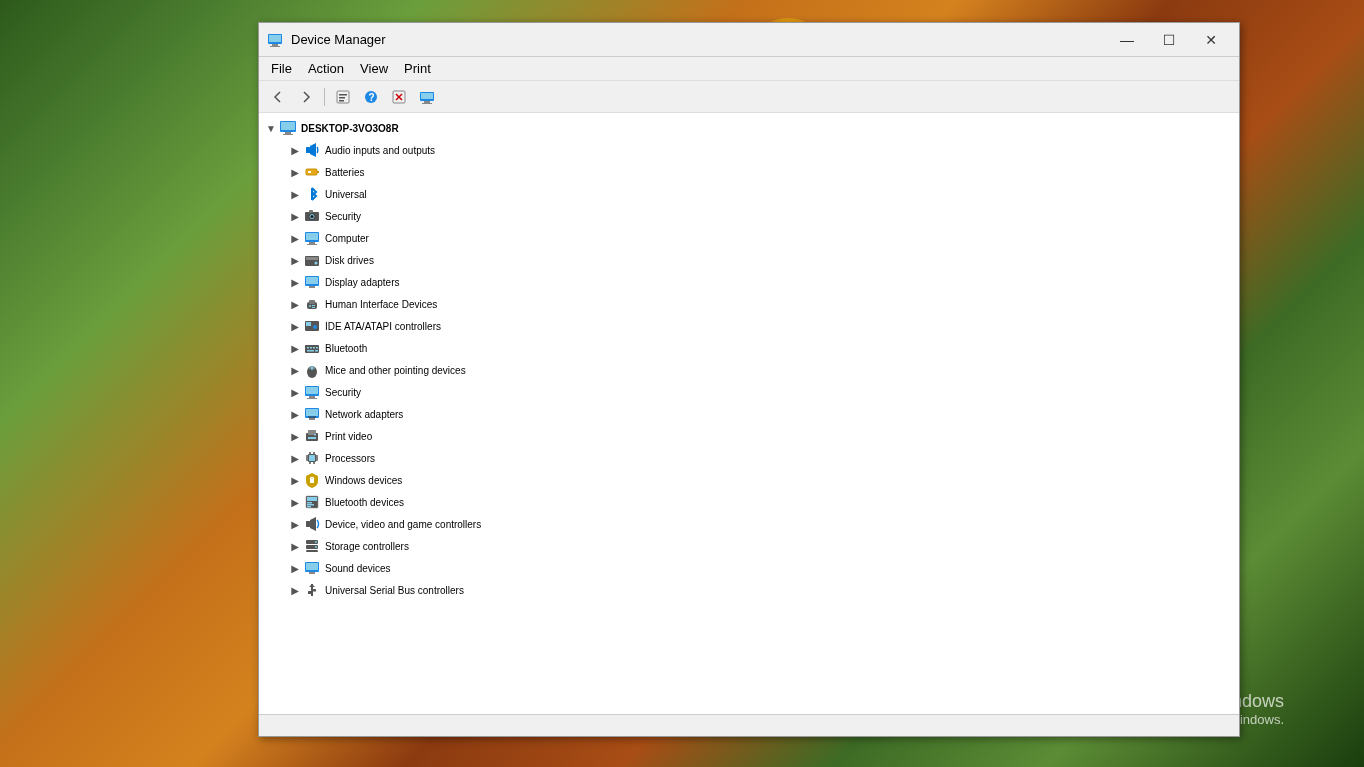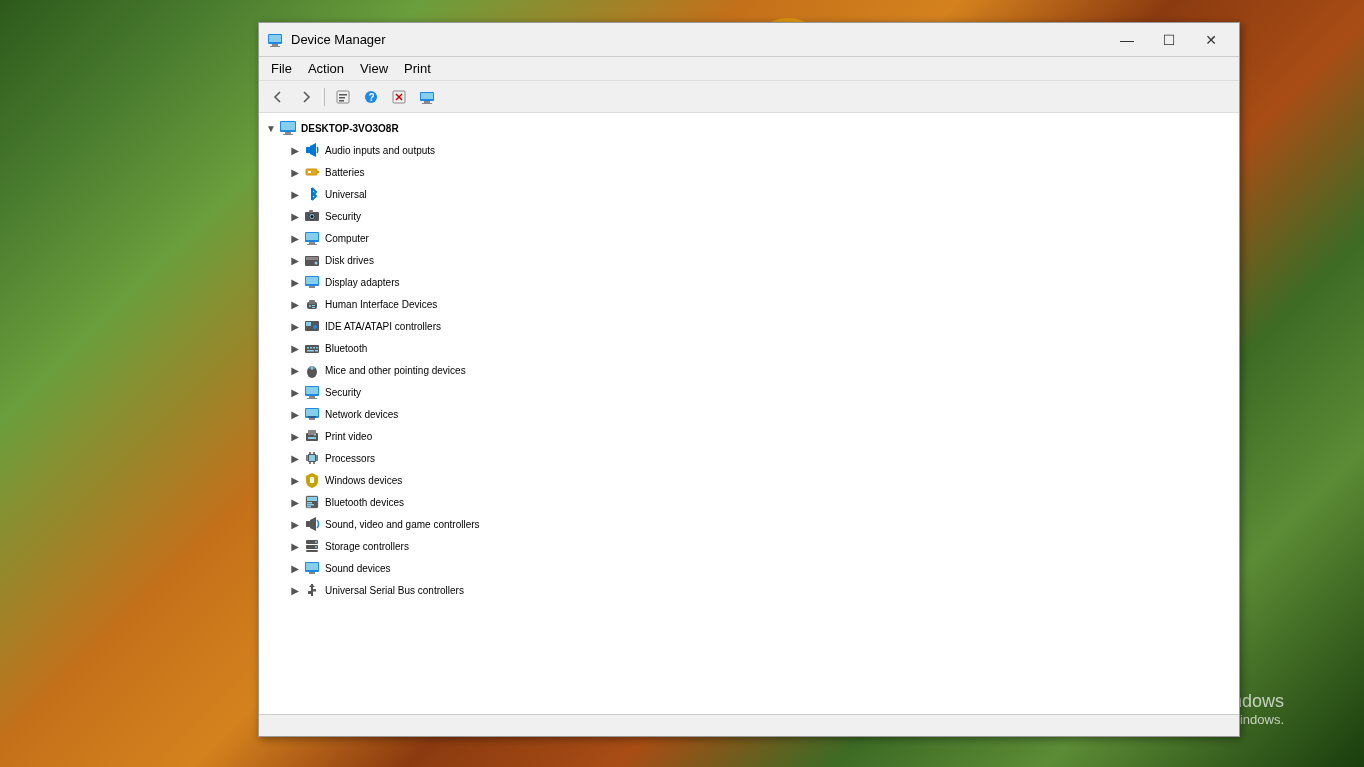"Network devices" span.tree-label { text: devices -> adapters }
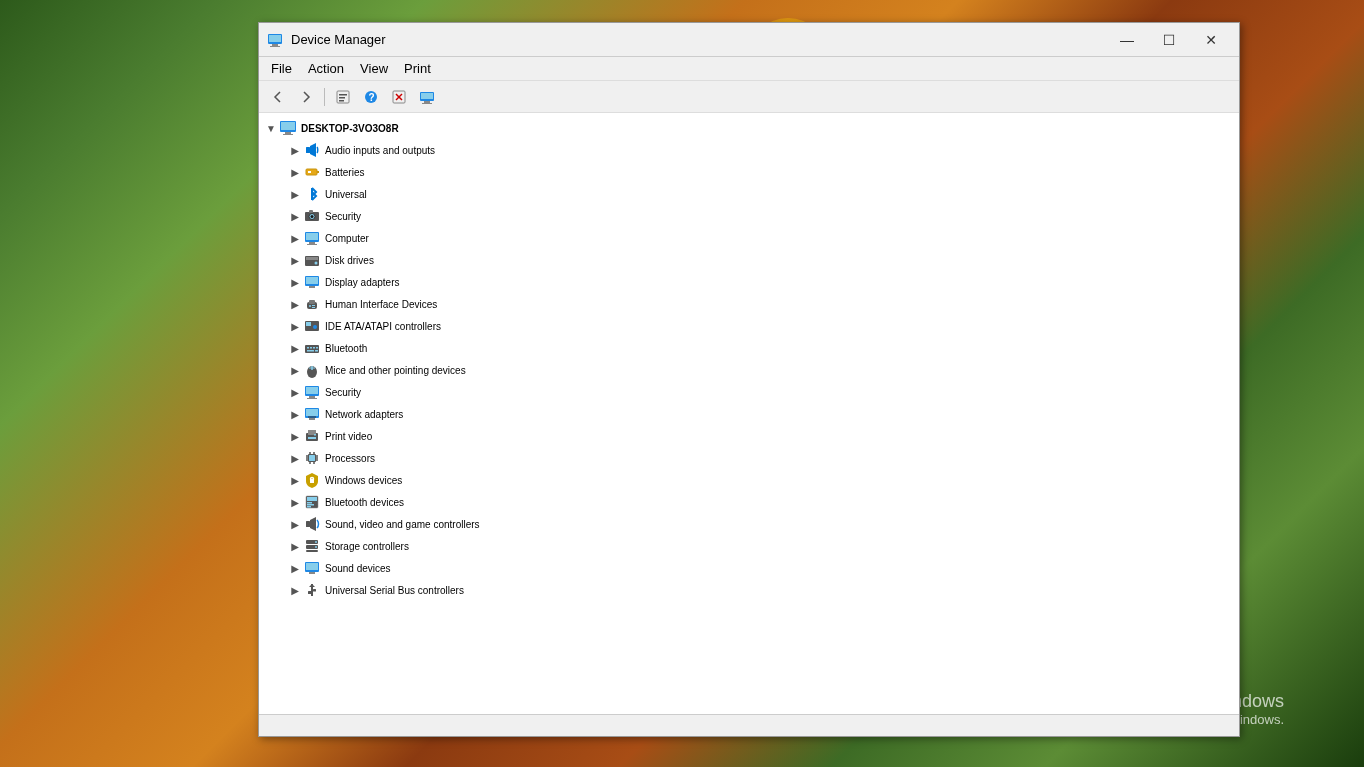"Sound, video and game controllers" span.tree-label { text: Sound -> Device }
